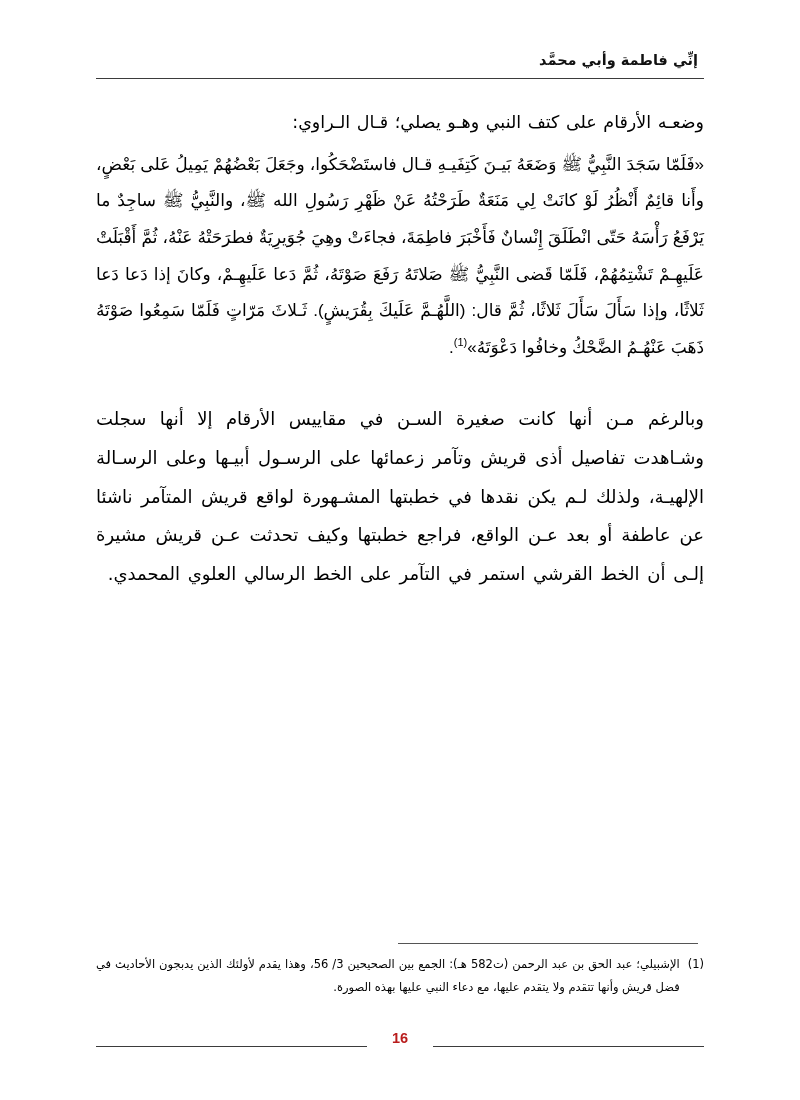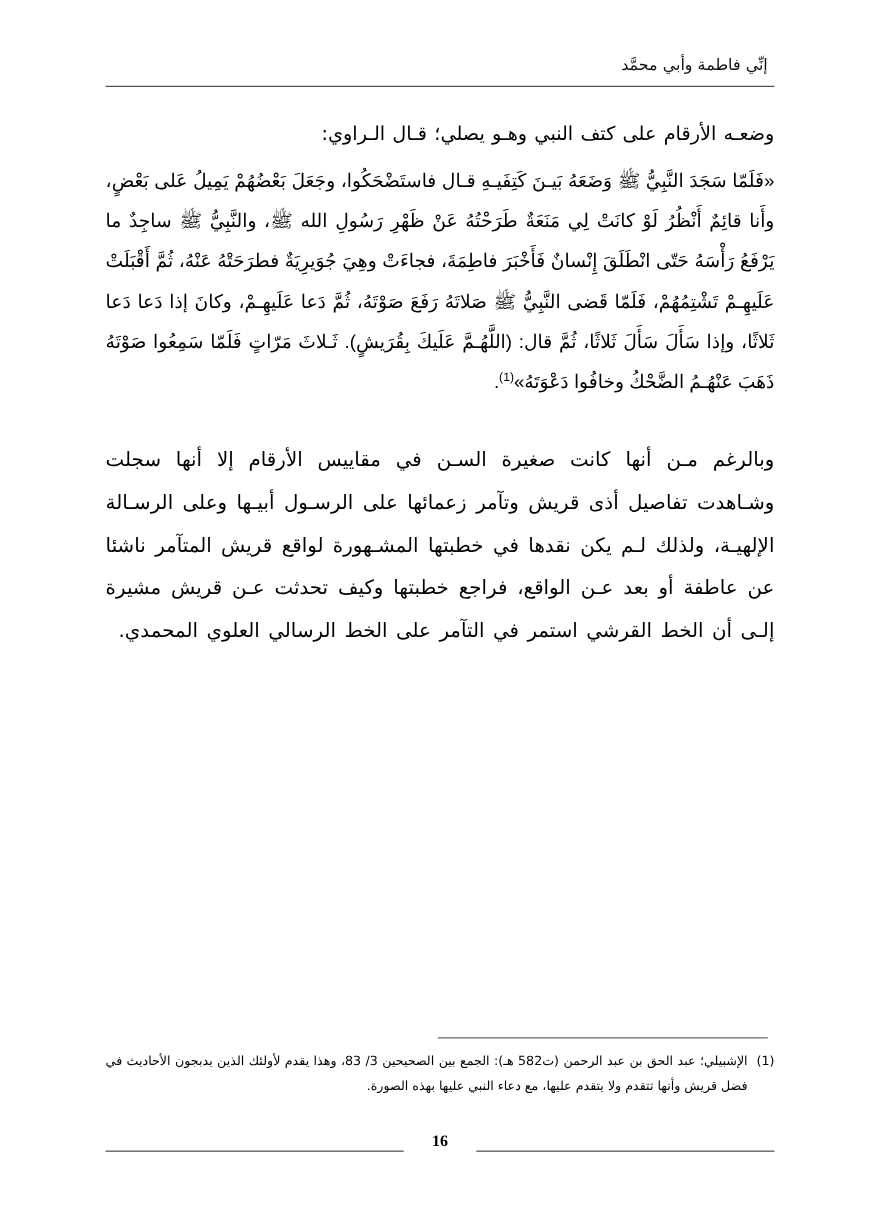"إنِّي فاطمة وأبي محمَّد" .header .right-text { font-weight: normal -> bold }
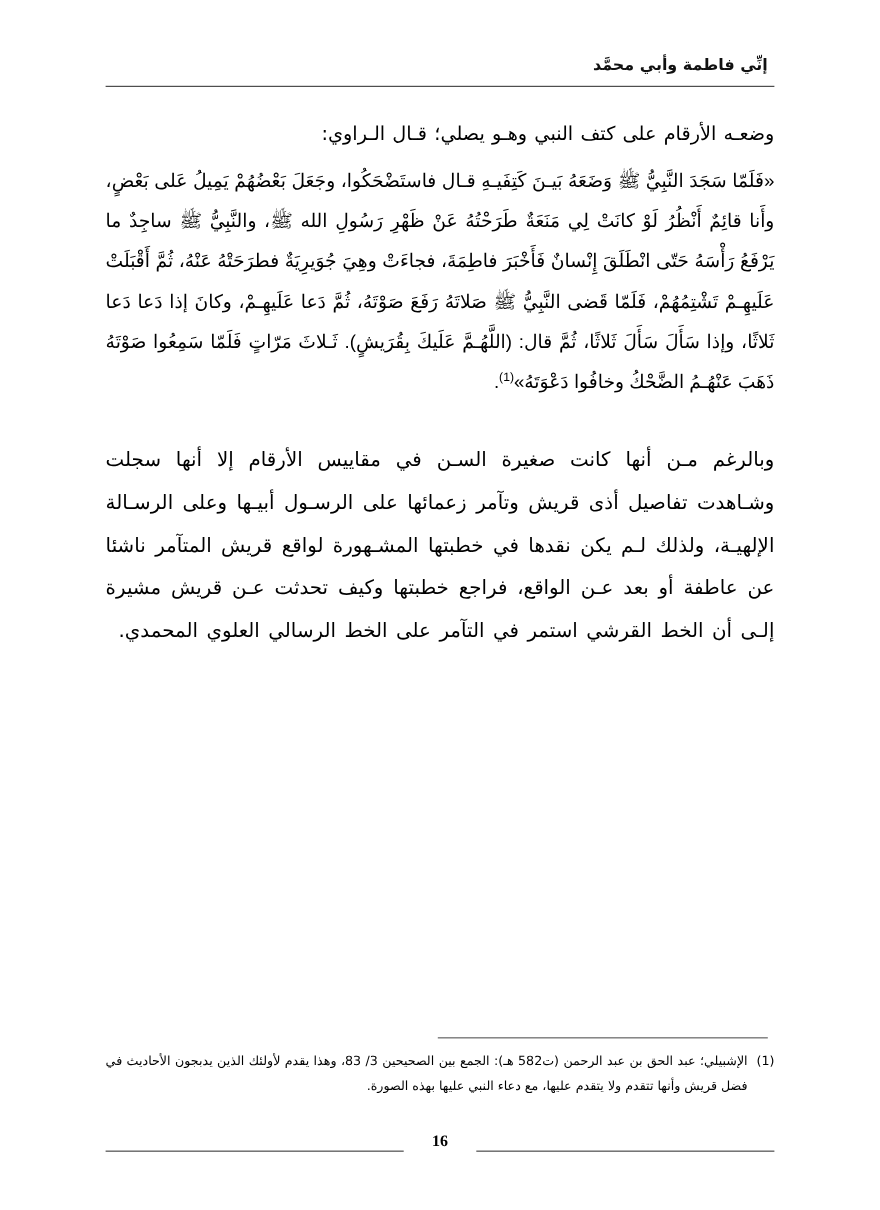"الإشبيلي؛ عبد الحق بن عبد" span.fn-text { text: 83 -> 56 }
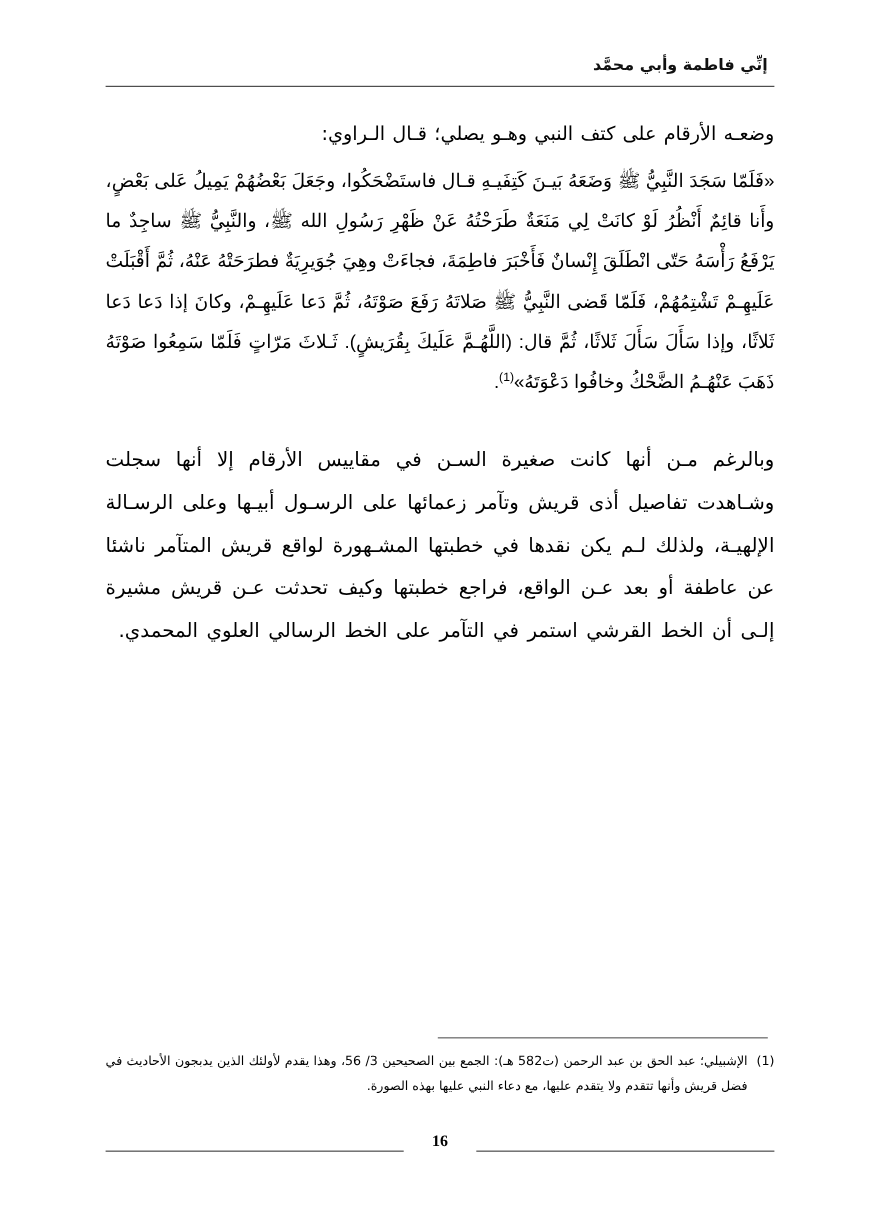"16" .page-number { color: #000000 -> #b91c1c; font-family: Liberation Serif, serif -> Liberation Sans, sans-serif }
